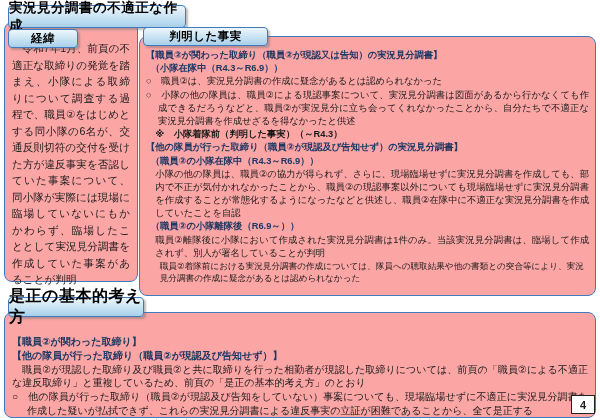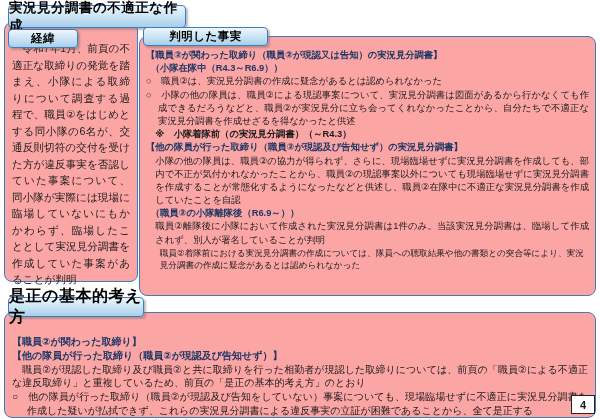"※ 小隊着隊前（の実況見分調書）（～R4.3）" div.facts-line { text: の実況見分調書 -> 判明した事実 }
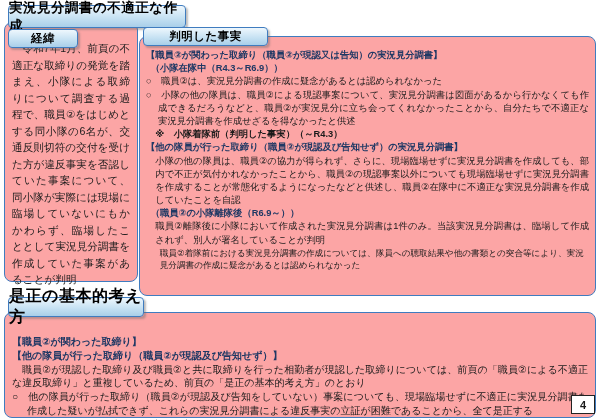"（職員②の小隊在隊中（R4.3～R6.9））" div.facts-line { html: none -> <div>（職員②の小隊在隊中（R4.3～R6.9））</div> }
